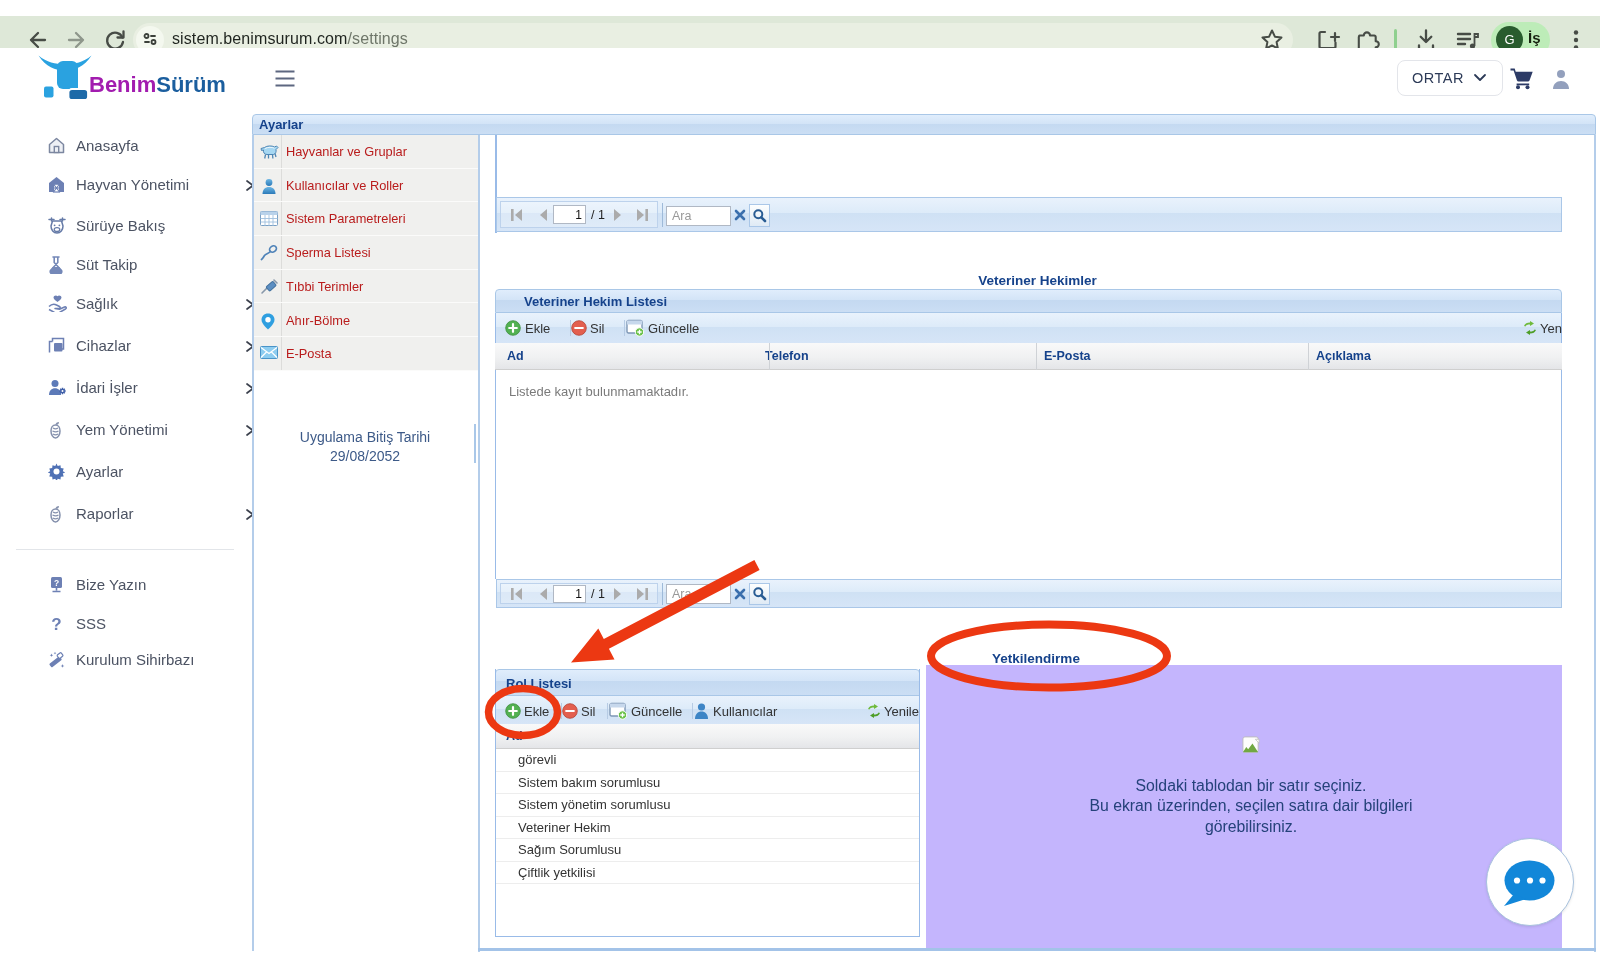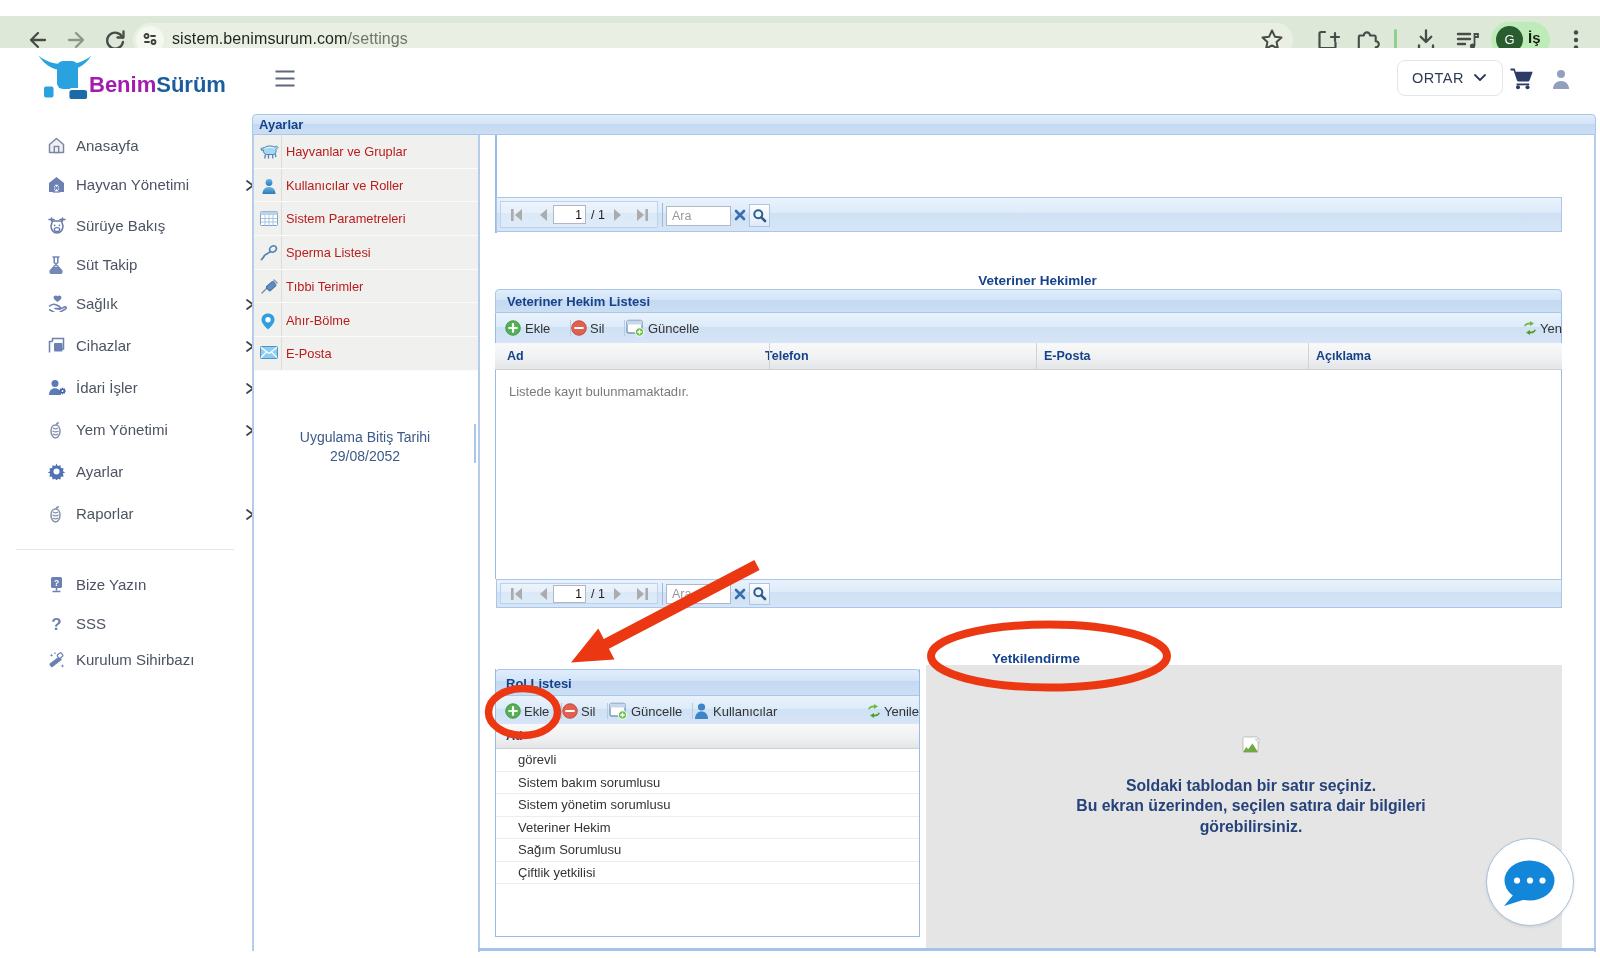"Veteriner Hekim Listesi" div.xhead { padding: 4px 0 0 11px -> 4px 0 0 28px }
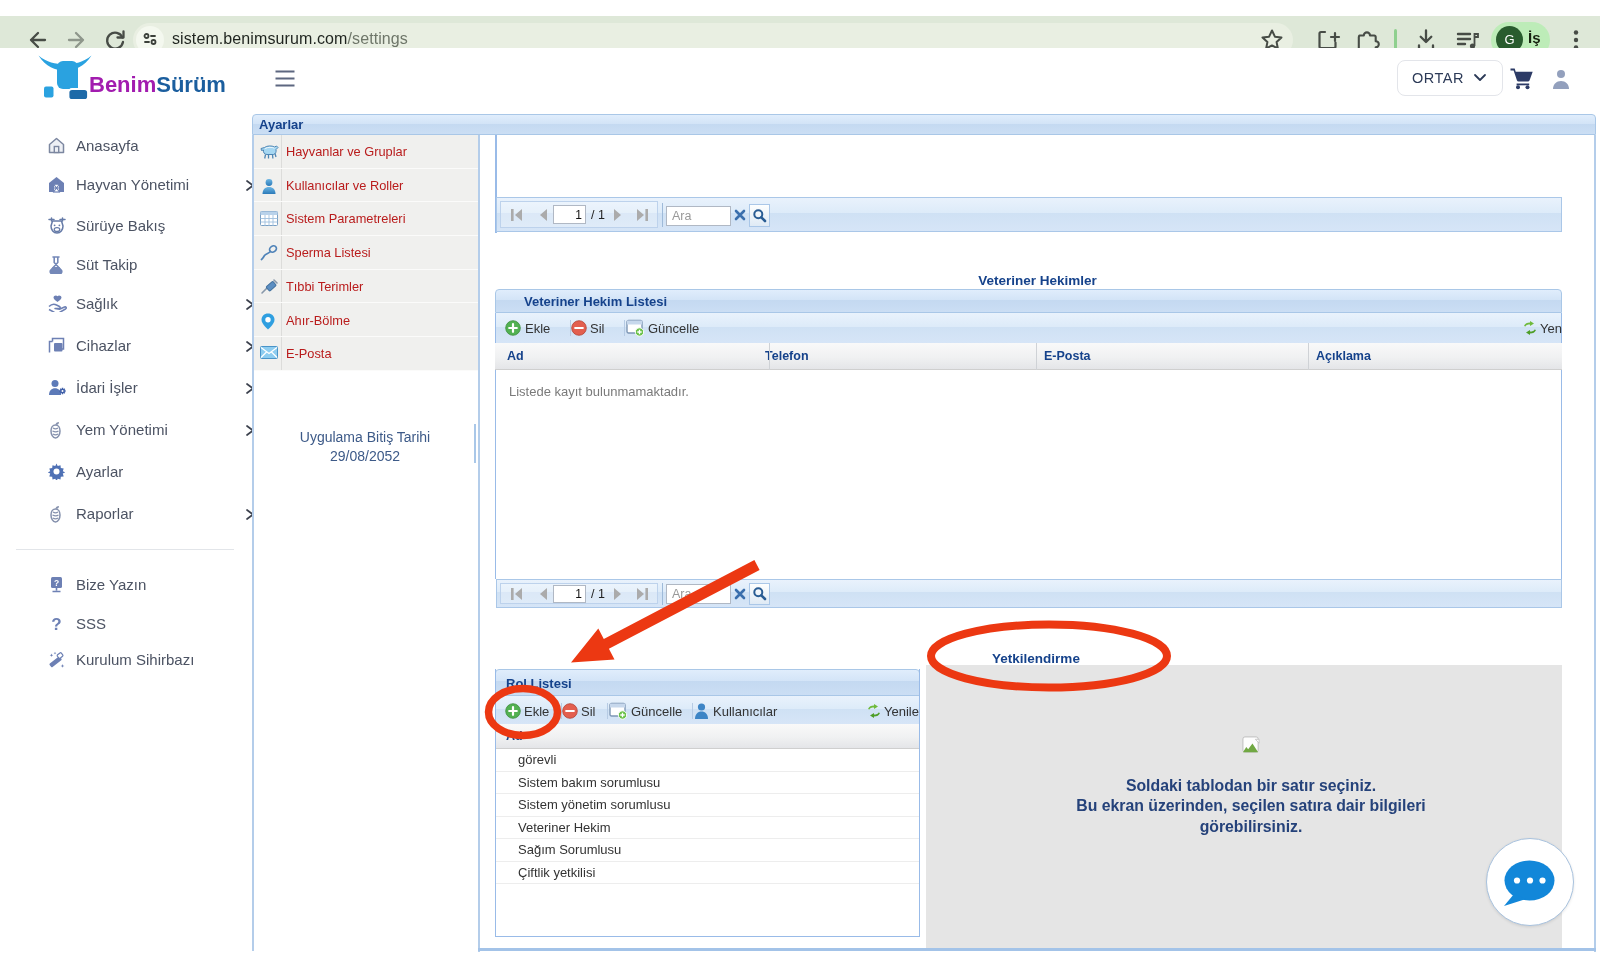"Soldaki tablodan bir satır seçiniz." div.abs { background: #e5e5e5 -> #c4b5fd; font-weight: bold -> none }
